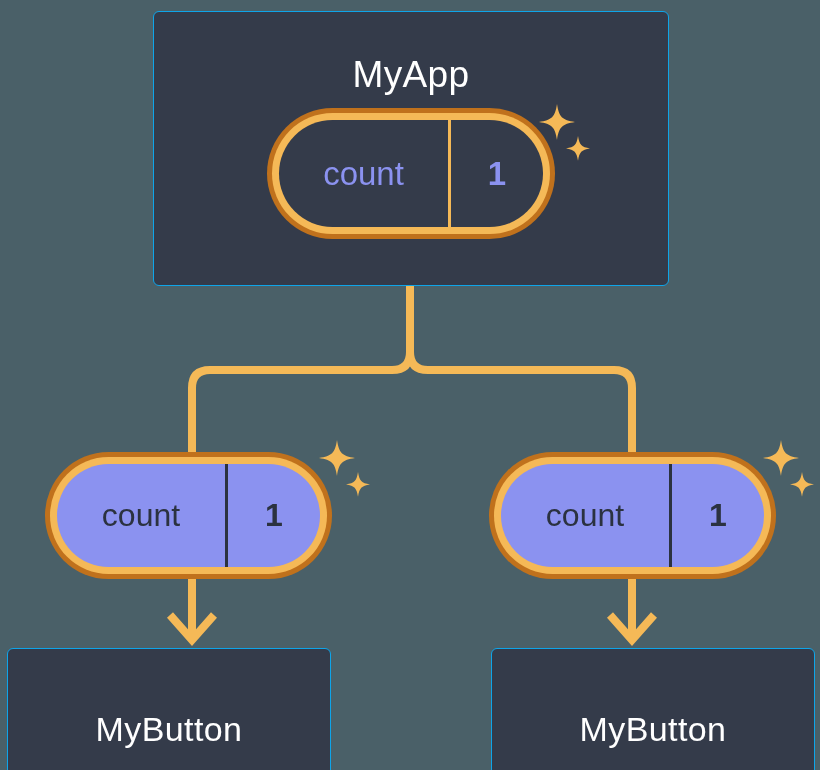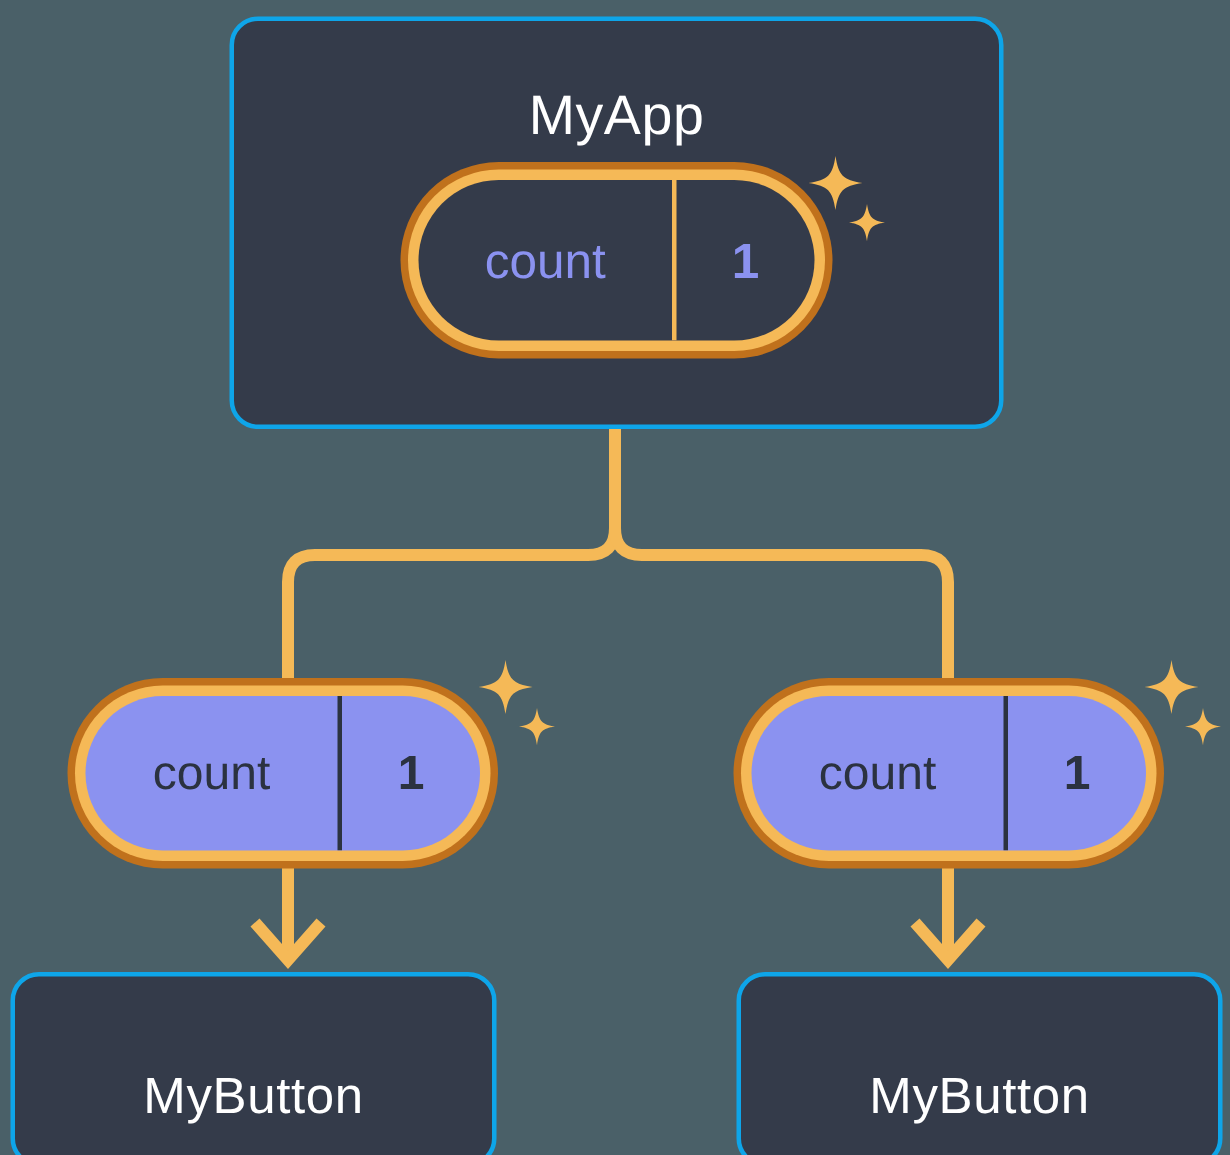"MyApp" .panel { border: 3px solid #0ea5e9 -> 1px solid #0ea5e9; border-radius: 19px -> 6px }
